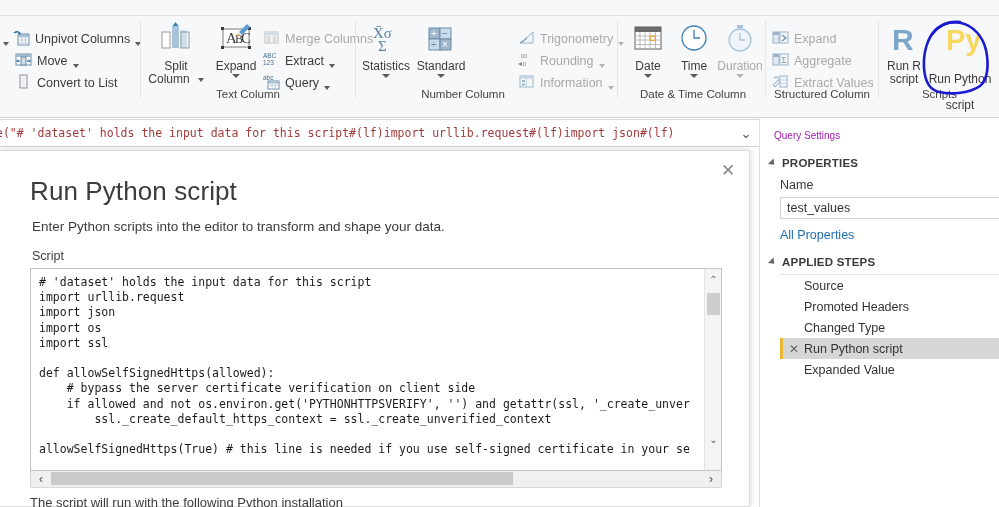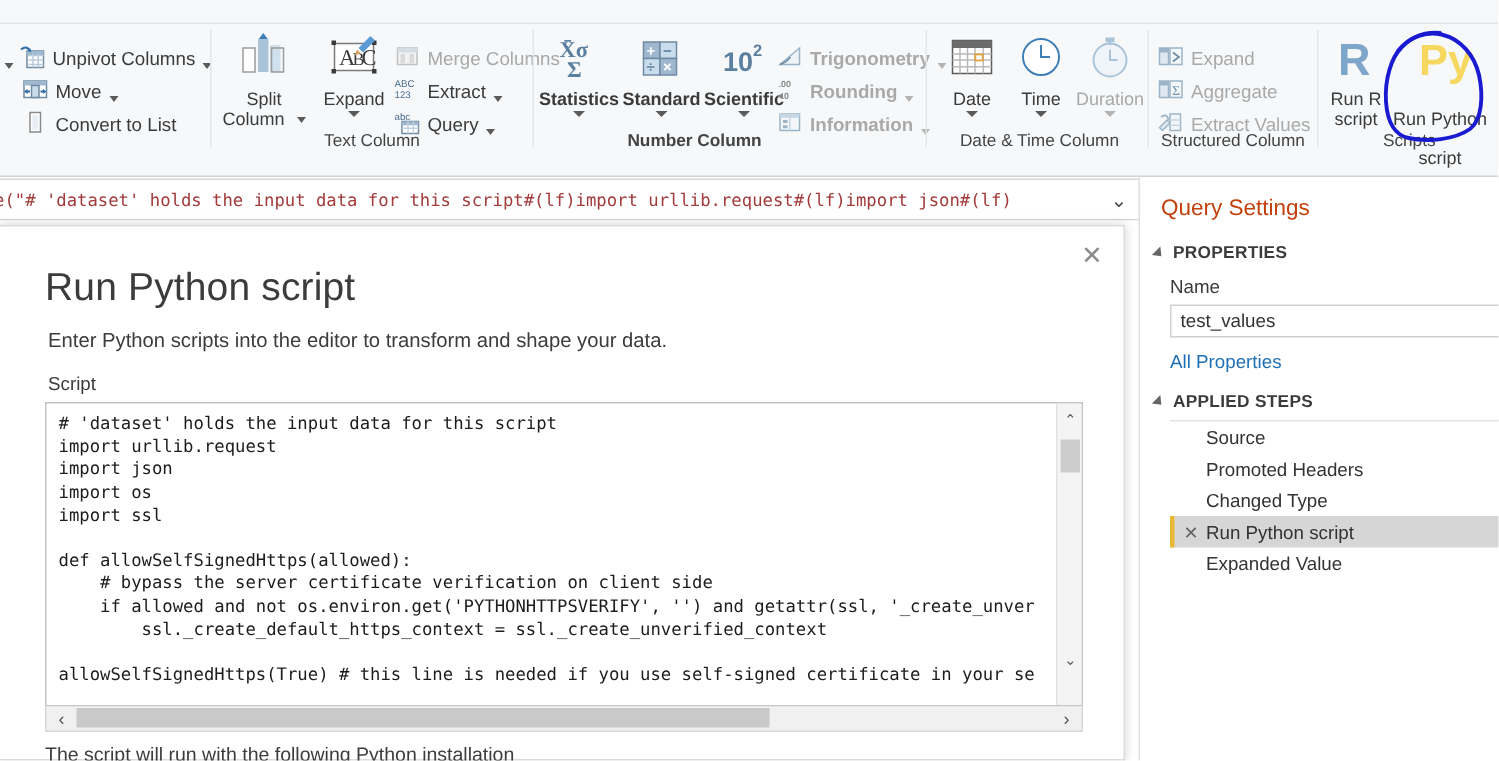"X̄σ" div.rgroup { font-weight: bold -> none }
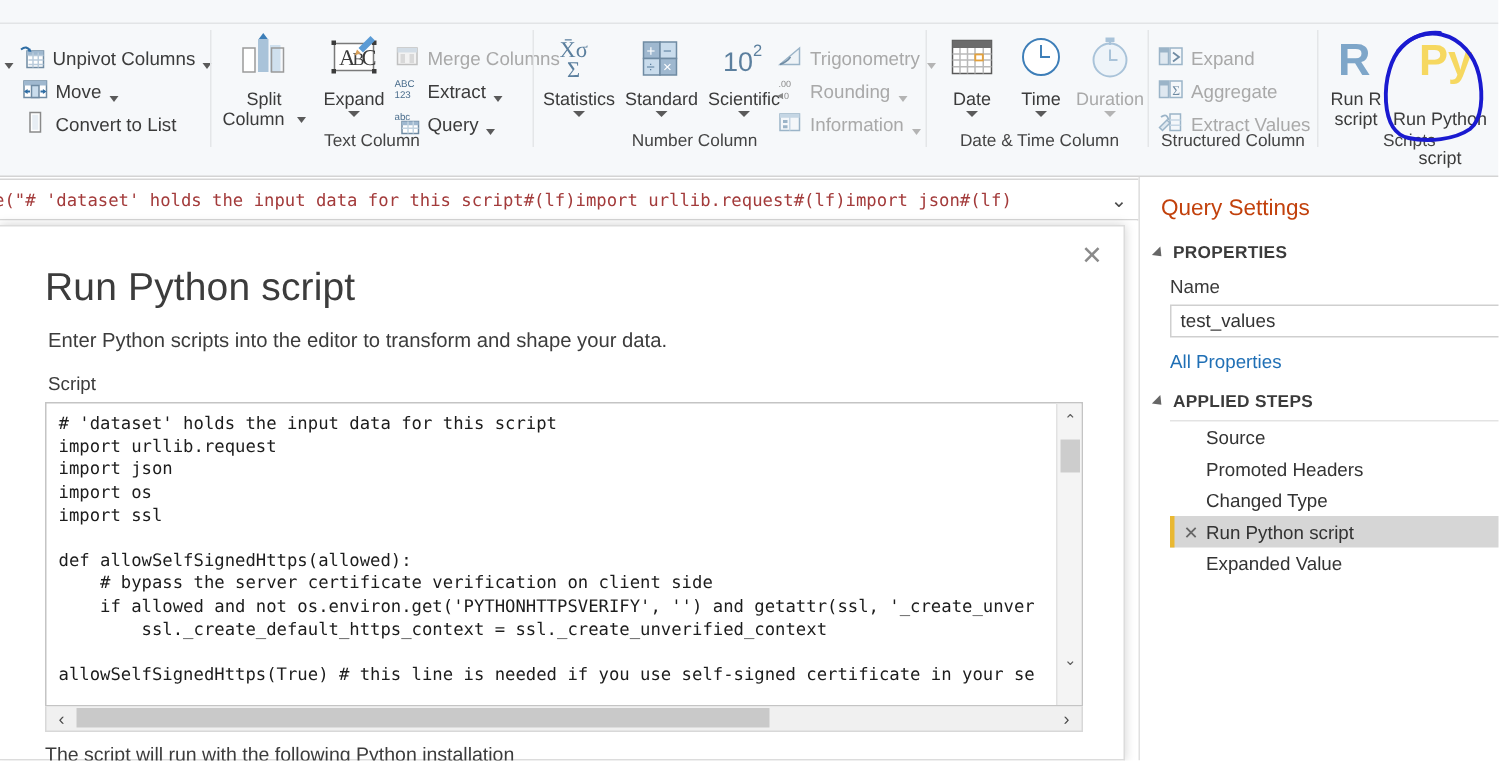"10" div.bigbtn { html: <div> <span> <svg> <text>10</text> <text>2</text> </svg> </span> <span>Scientific</span> <span></span> </div> -> none }
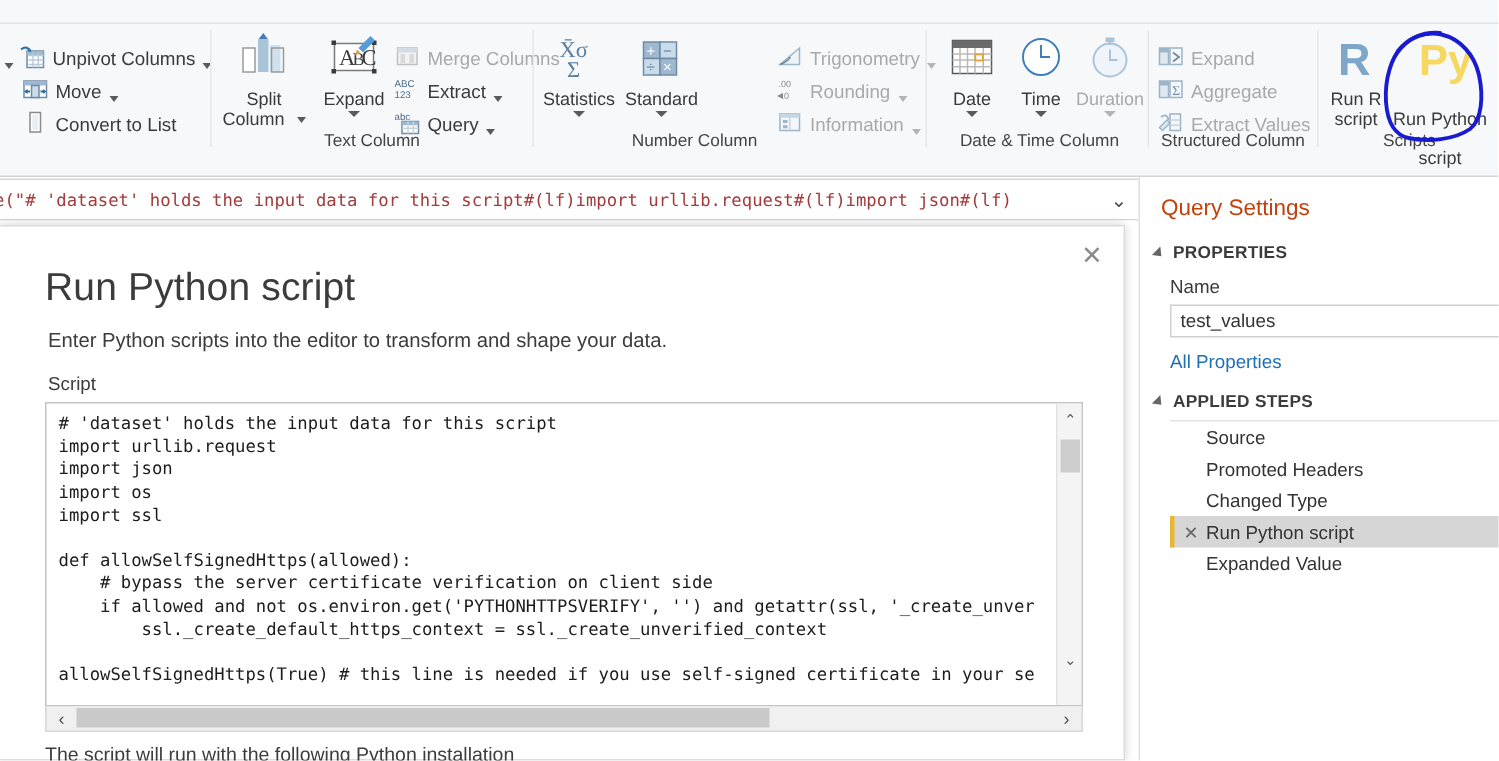"Query Settings" .qtitle { color: #c2410c -> #a21caf; font-size: 15px -> 10px }
